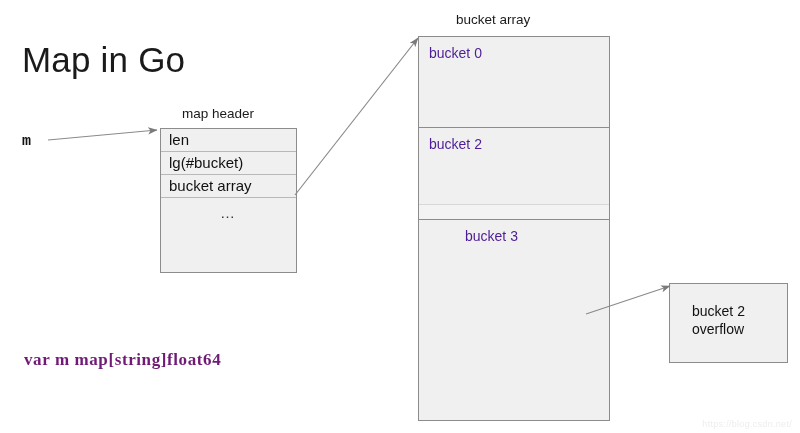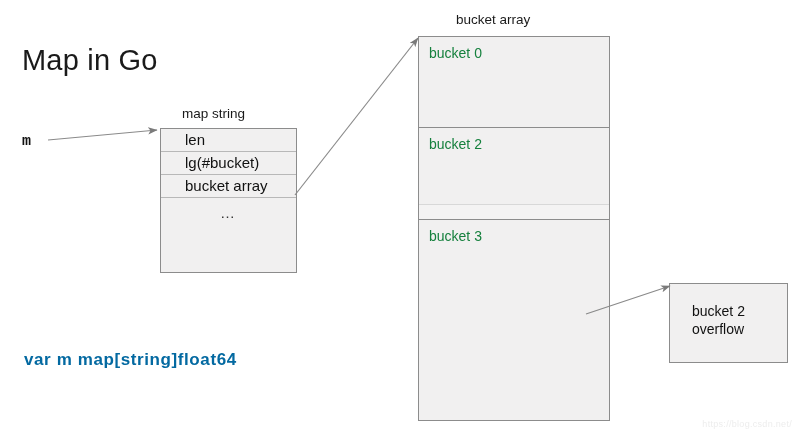"Map in Go" #title { font-size: 29px -> 35px }
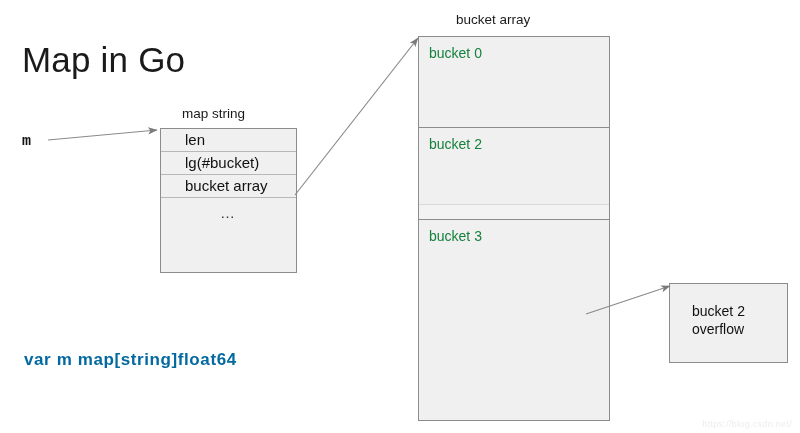"bucket 0" .bucket-cell { color: #15803d -> #4c1d95 }
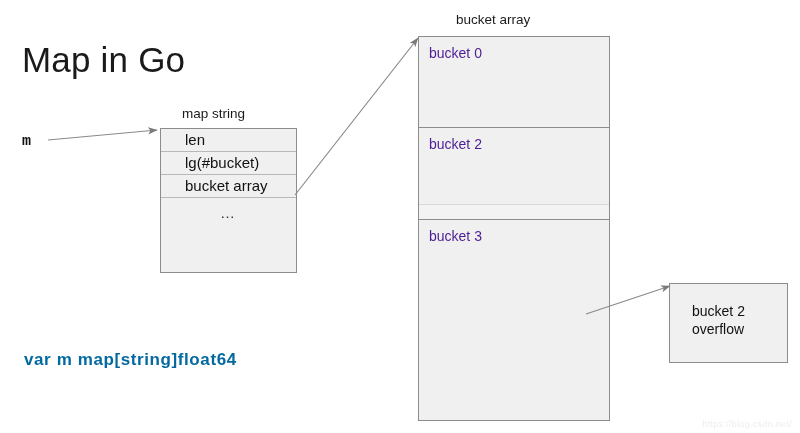"map string" div.abs { text: string -> header }
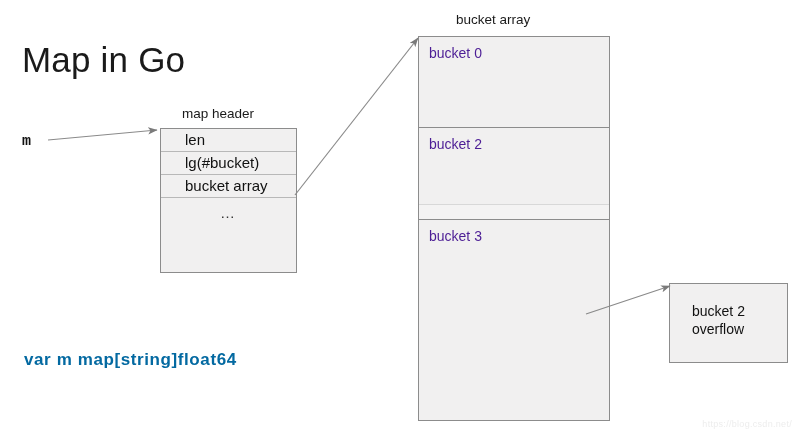"len" .mh-row { padding-left: 24px -> 8px }
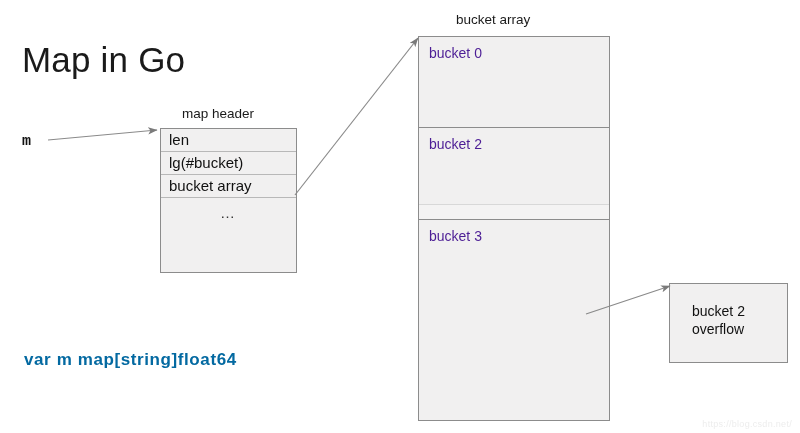"bucket 3" .bucket-cell.b3 { margin-left: none -> 36px }
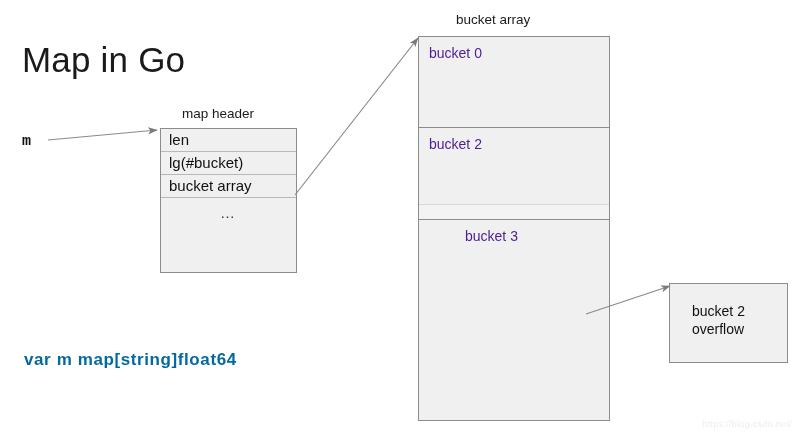"var m map[string]float64" #code-line { color: #0369a1 -> #701a75; font-family: Liberation Sans, sans-serif -> Liberation Serif, serif }
